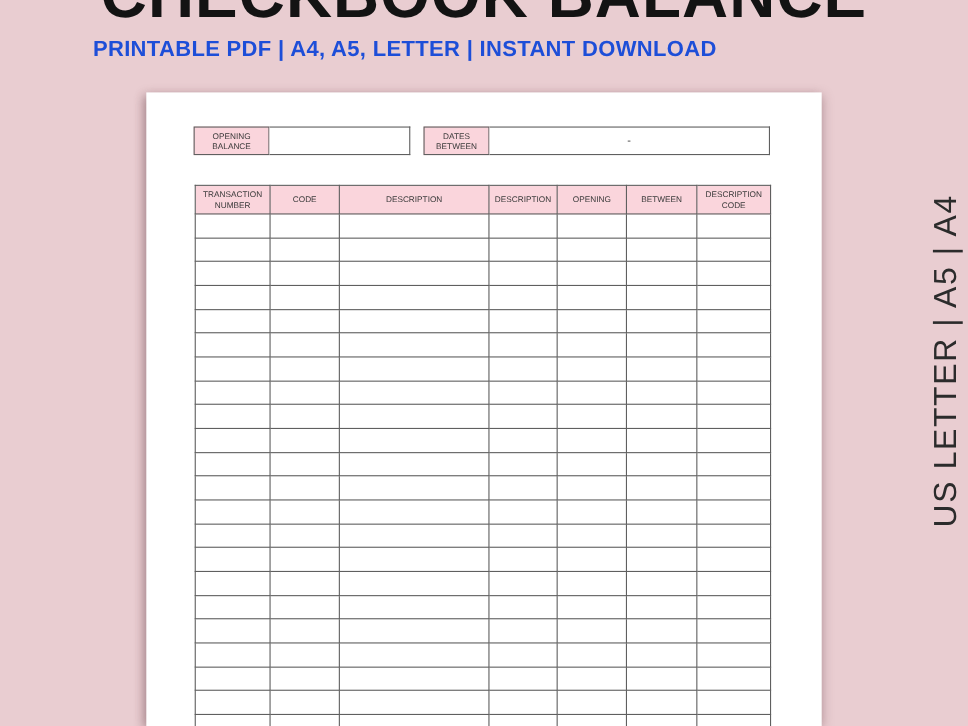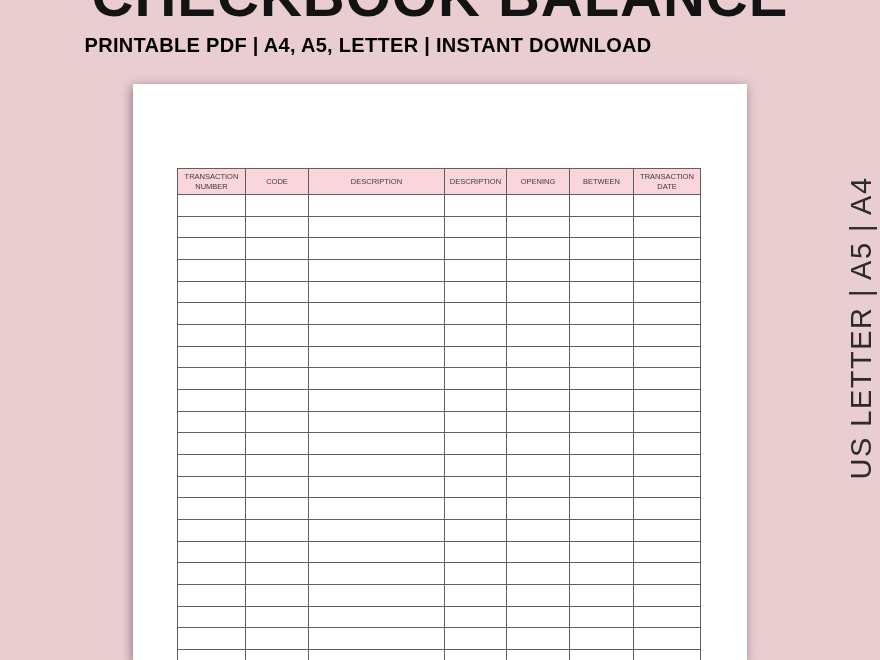"PRINTABLE PDF | A4, A5," .subtitle { color: #000000 -> #1d4ed8 }
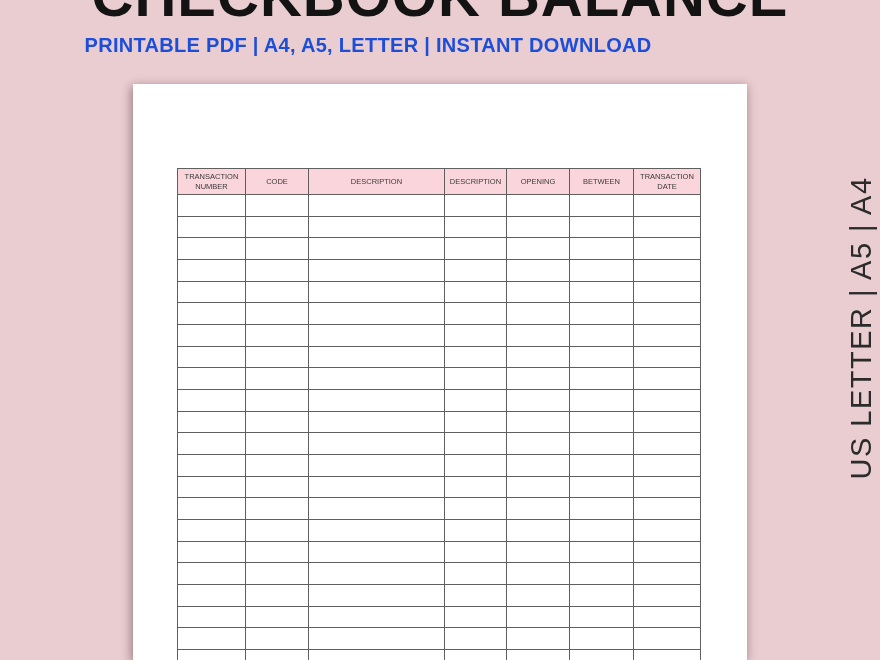"OPENING BALANCE" div.field-row { html: none -> <div> <div>OPENING BALANCE</div> <div></div> <div>DATES BETWEEN</div> <div>-</div> </div> }
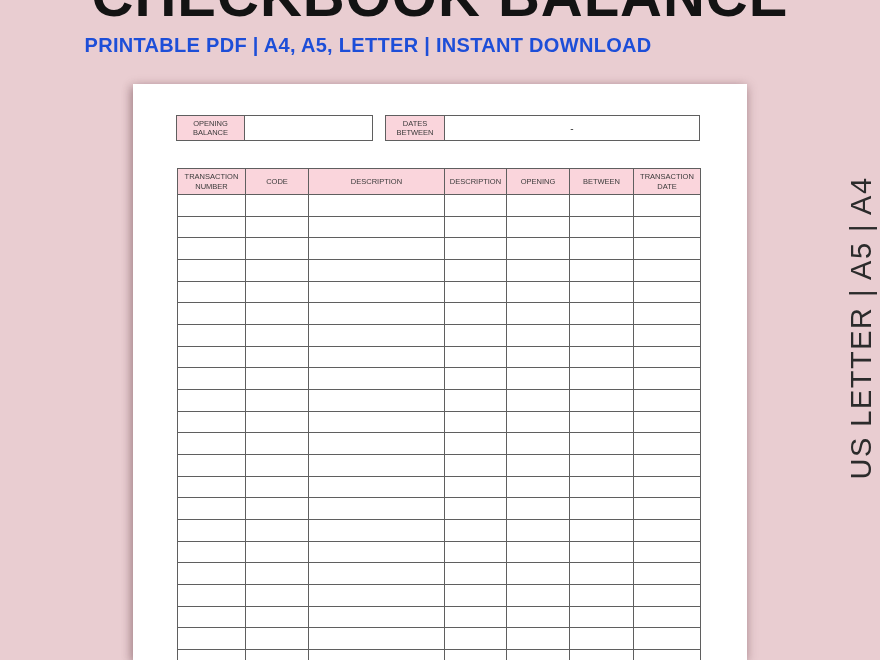"TRANSACTION DATE" th { text: TRANSACTION DATE -> DESCRIPTION CODE }
